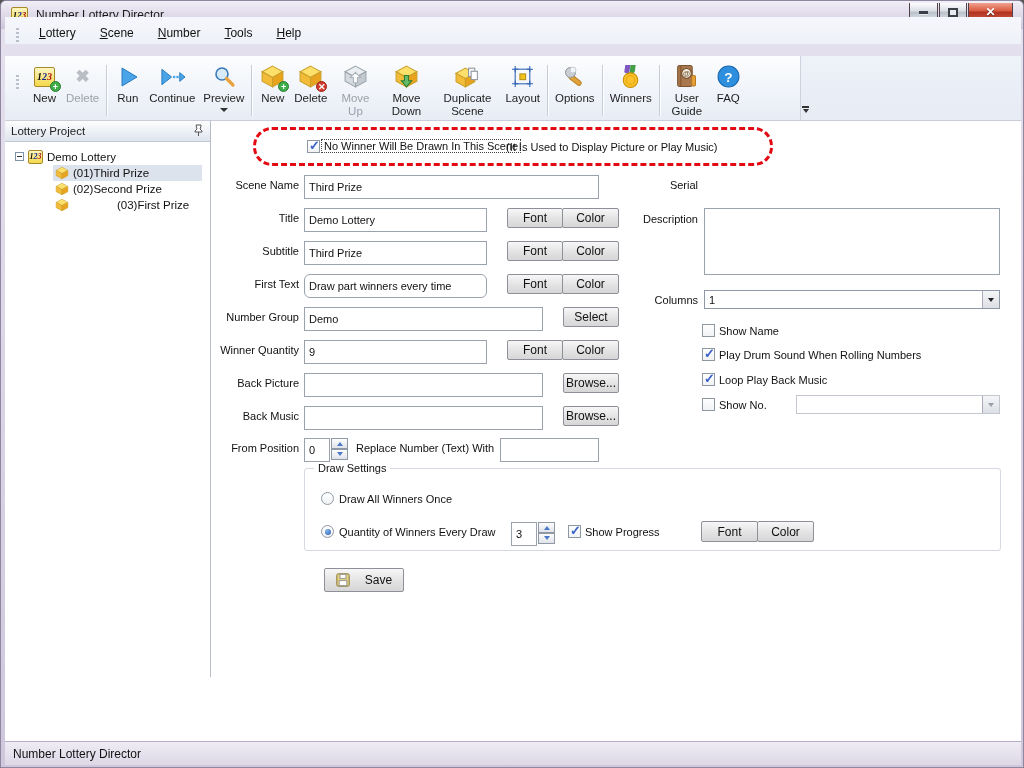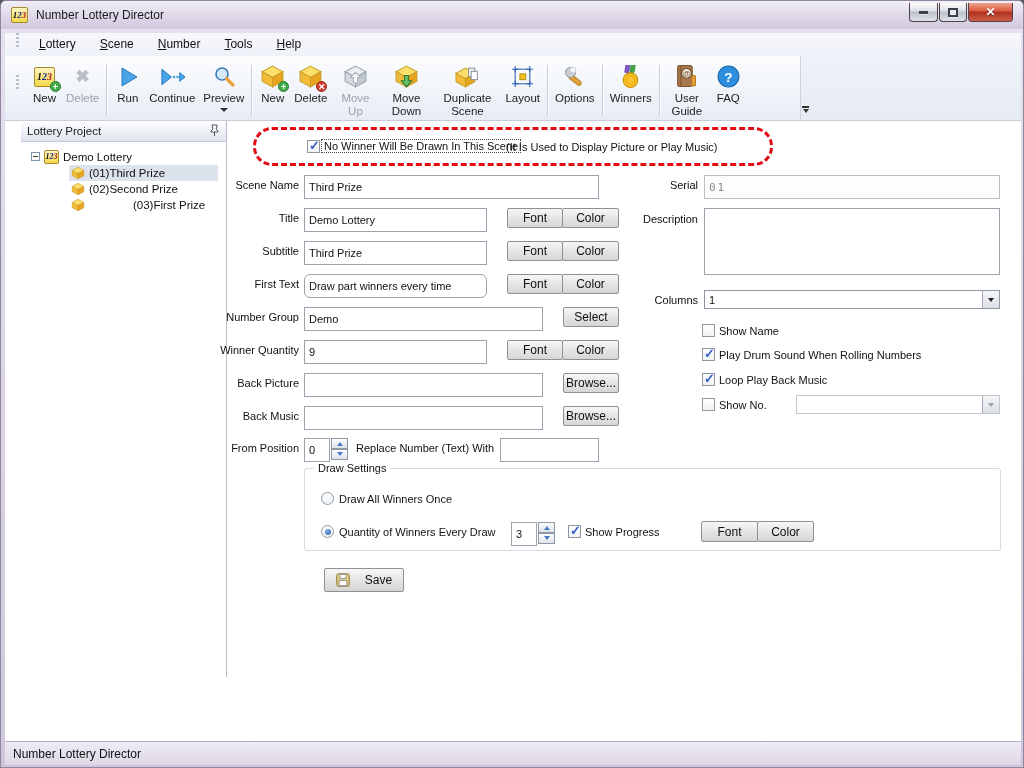"Lottery" .menubar { align-items: flex-start -> flex-end; top: 32px -> 16px }
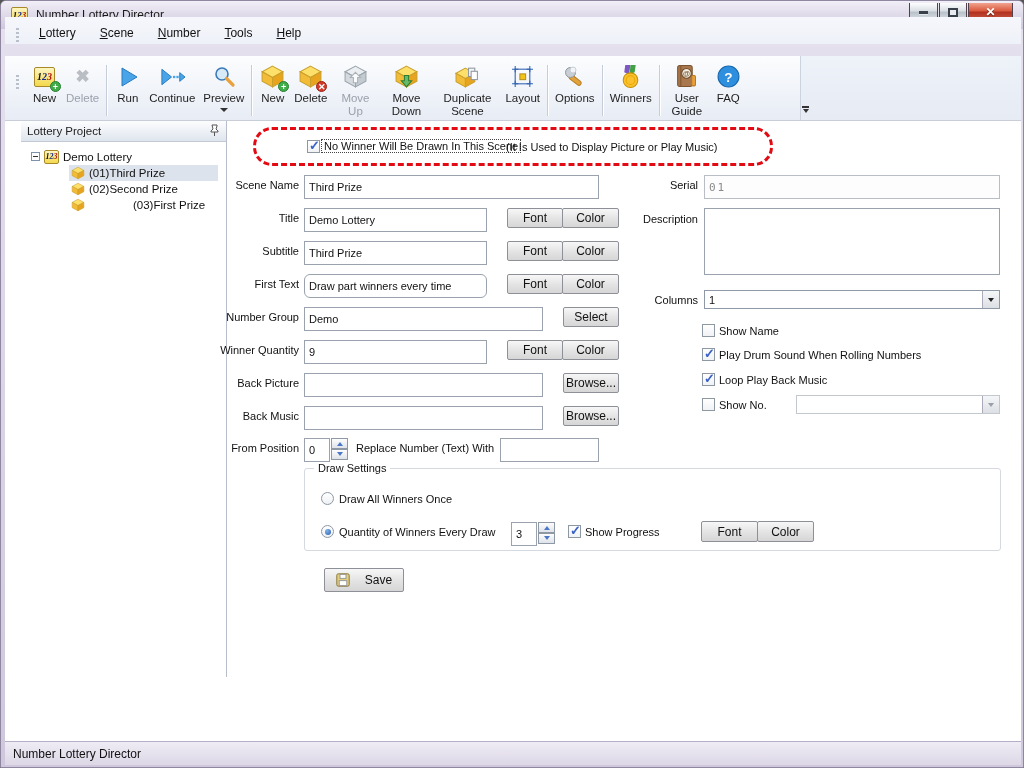"Lottery Project" .sidebar { left: 20px -> 4px }
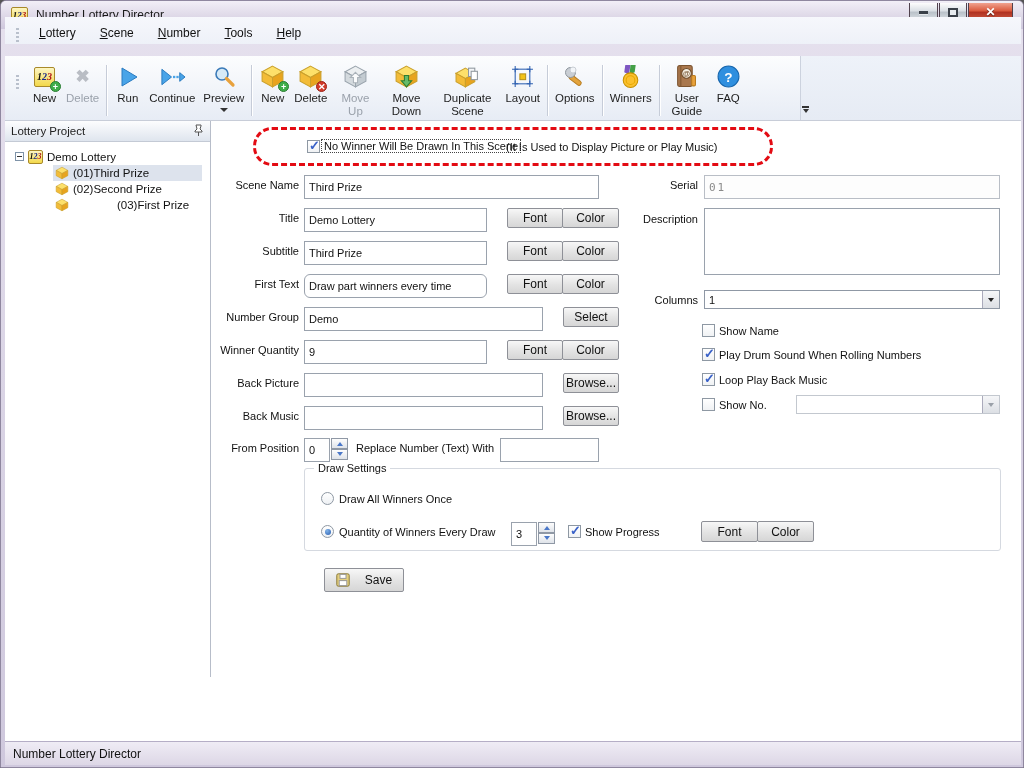"01" input.tb { html: <input> -> none }
